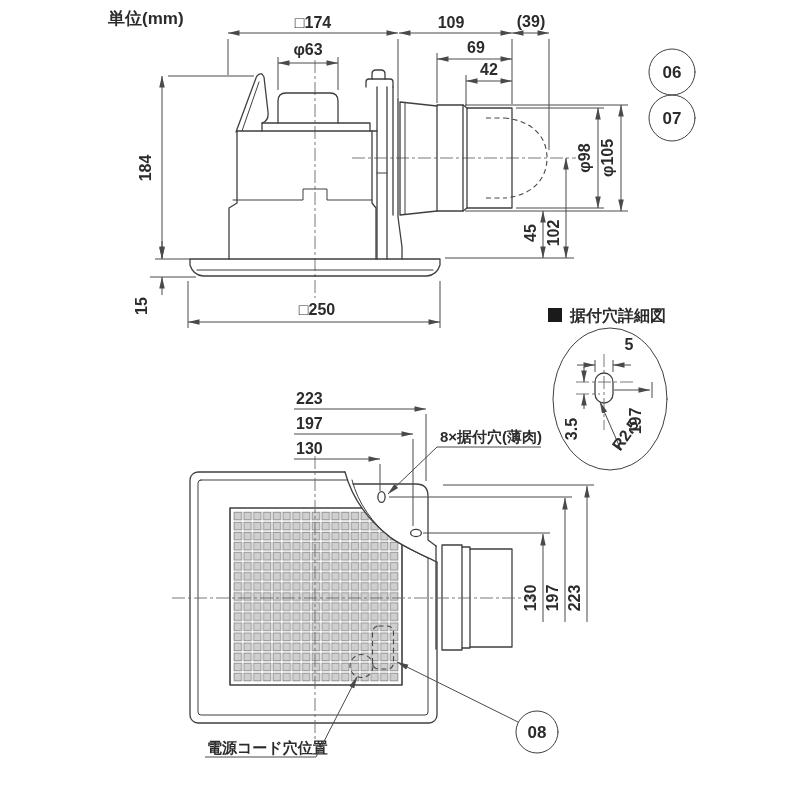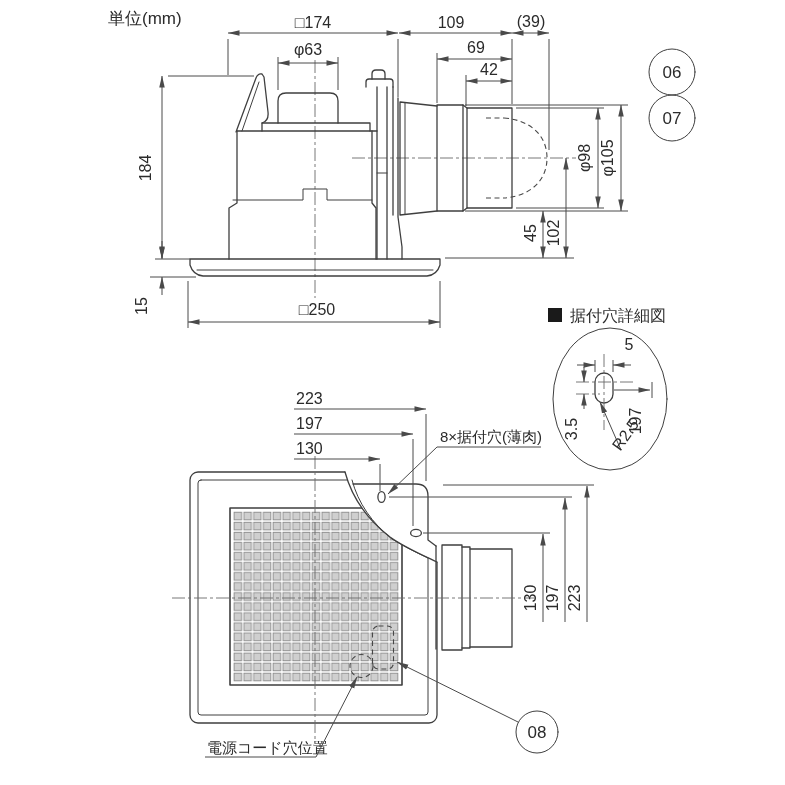"単位(mm)" .stage { font-weight: none -> bold }
